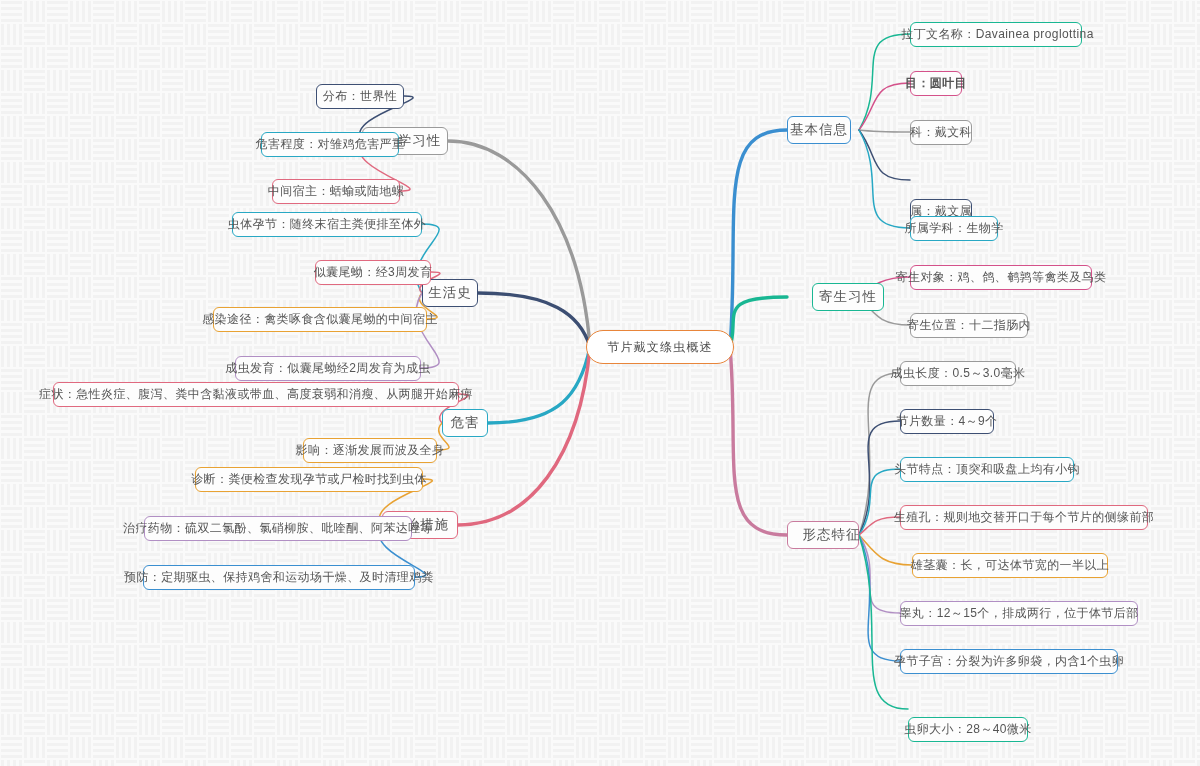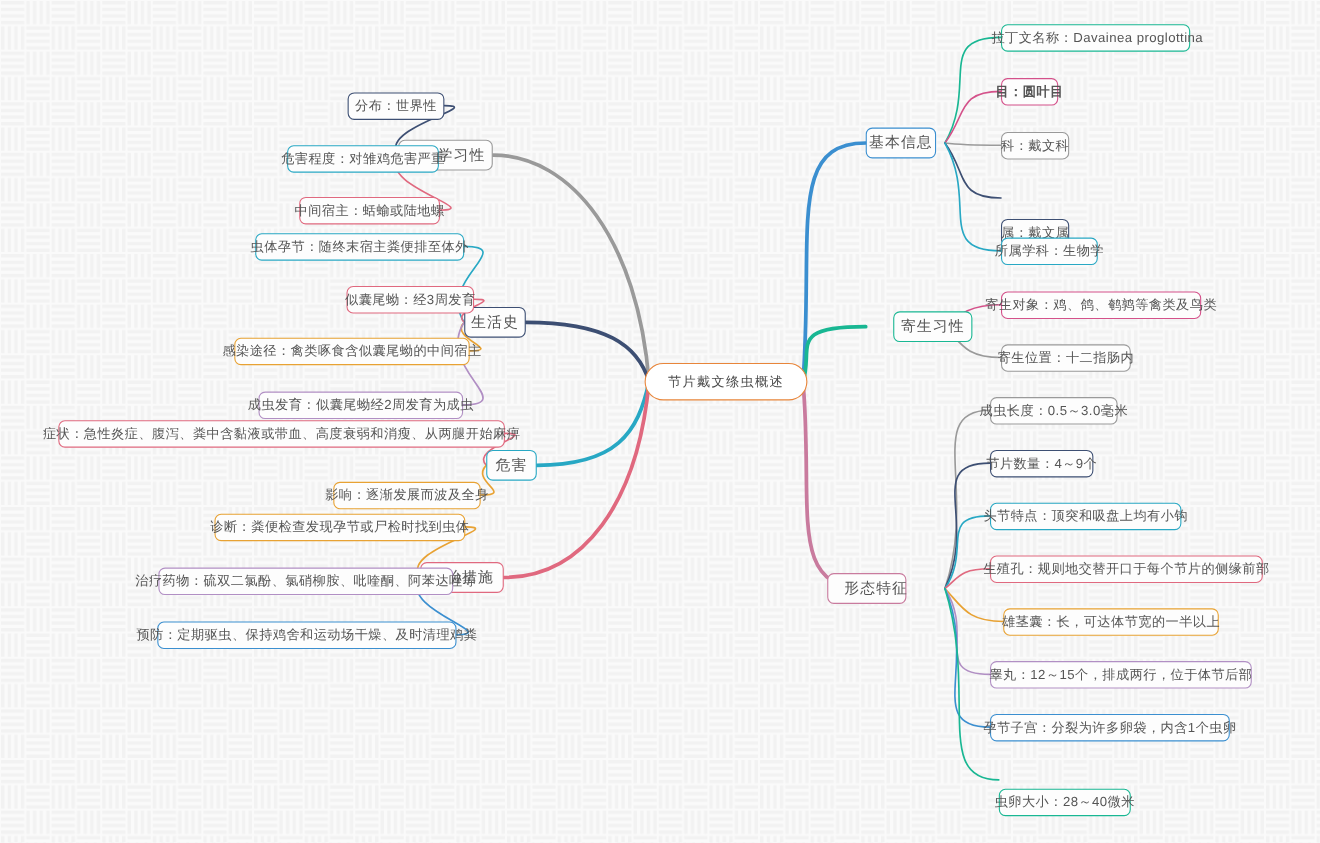"形态特征" div.node { left: 752px -> 787px }
